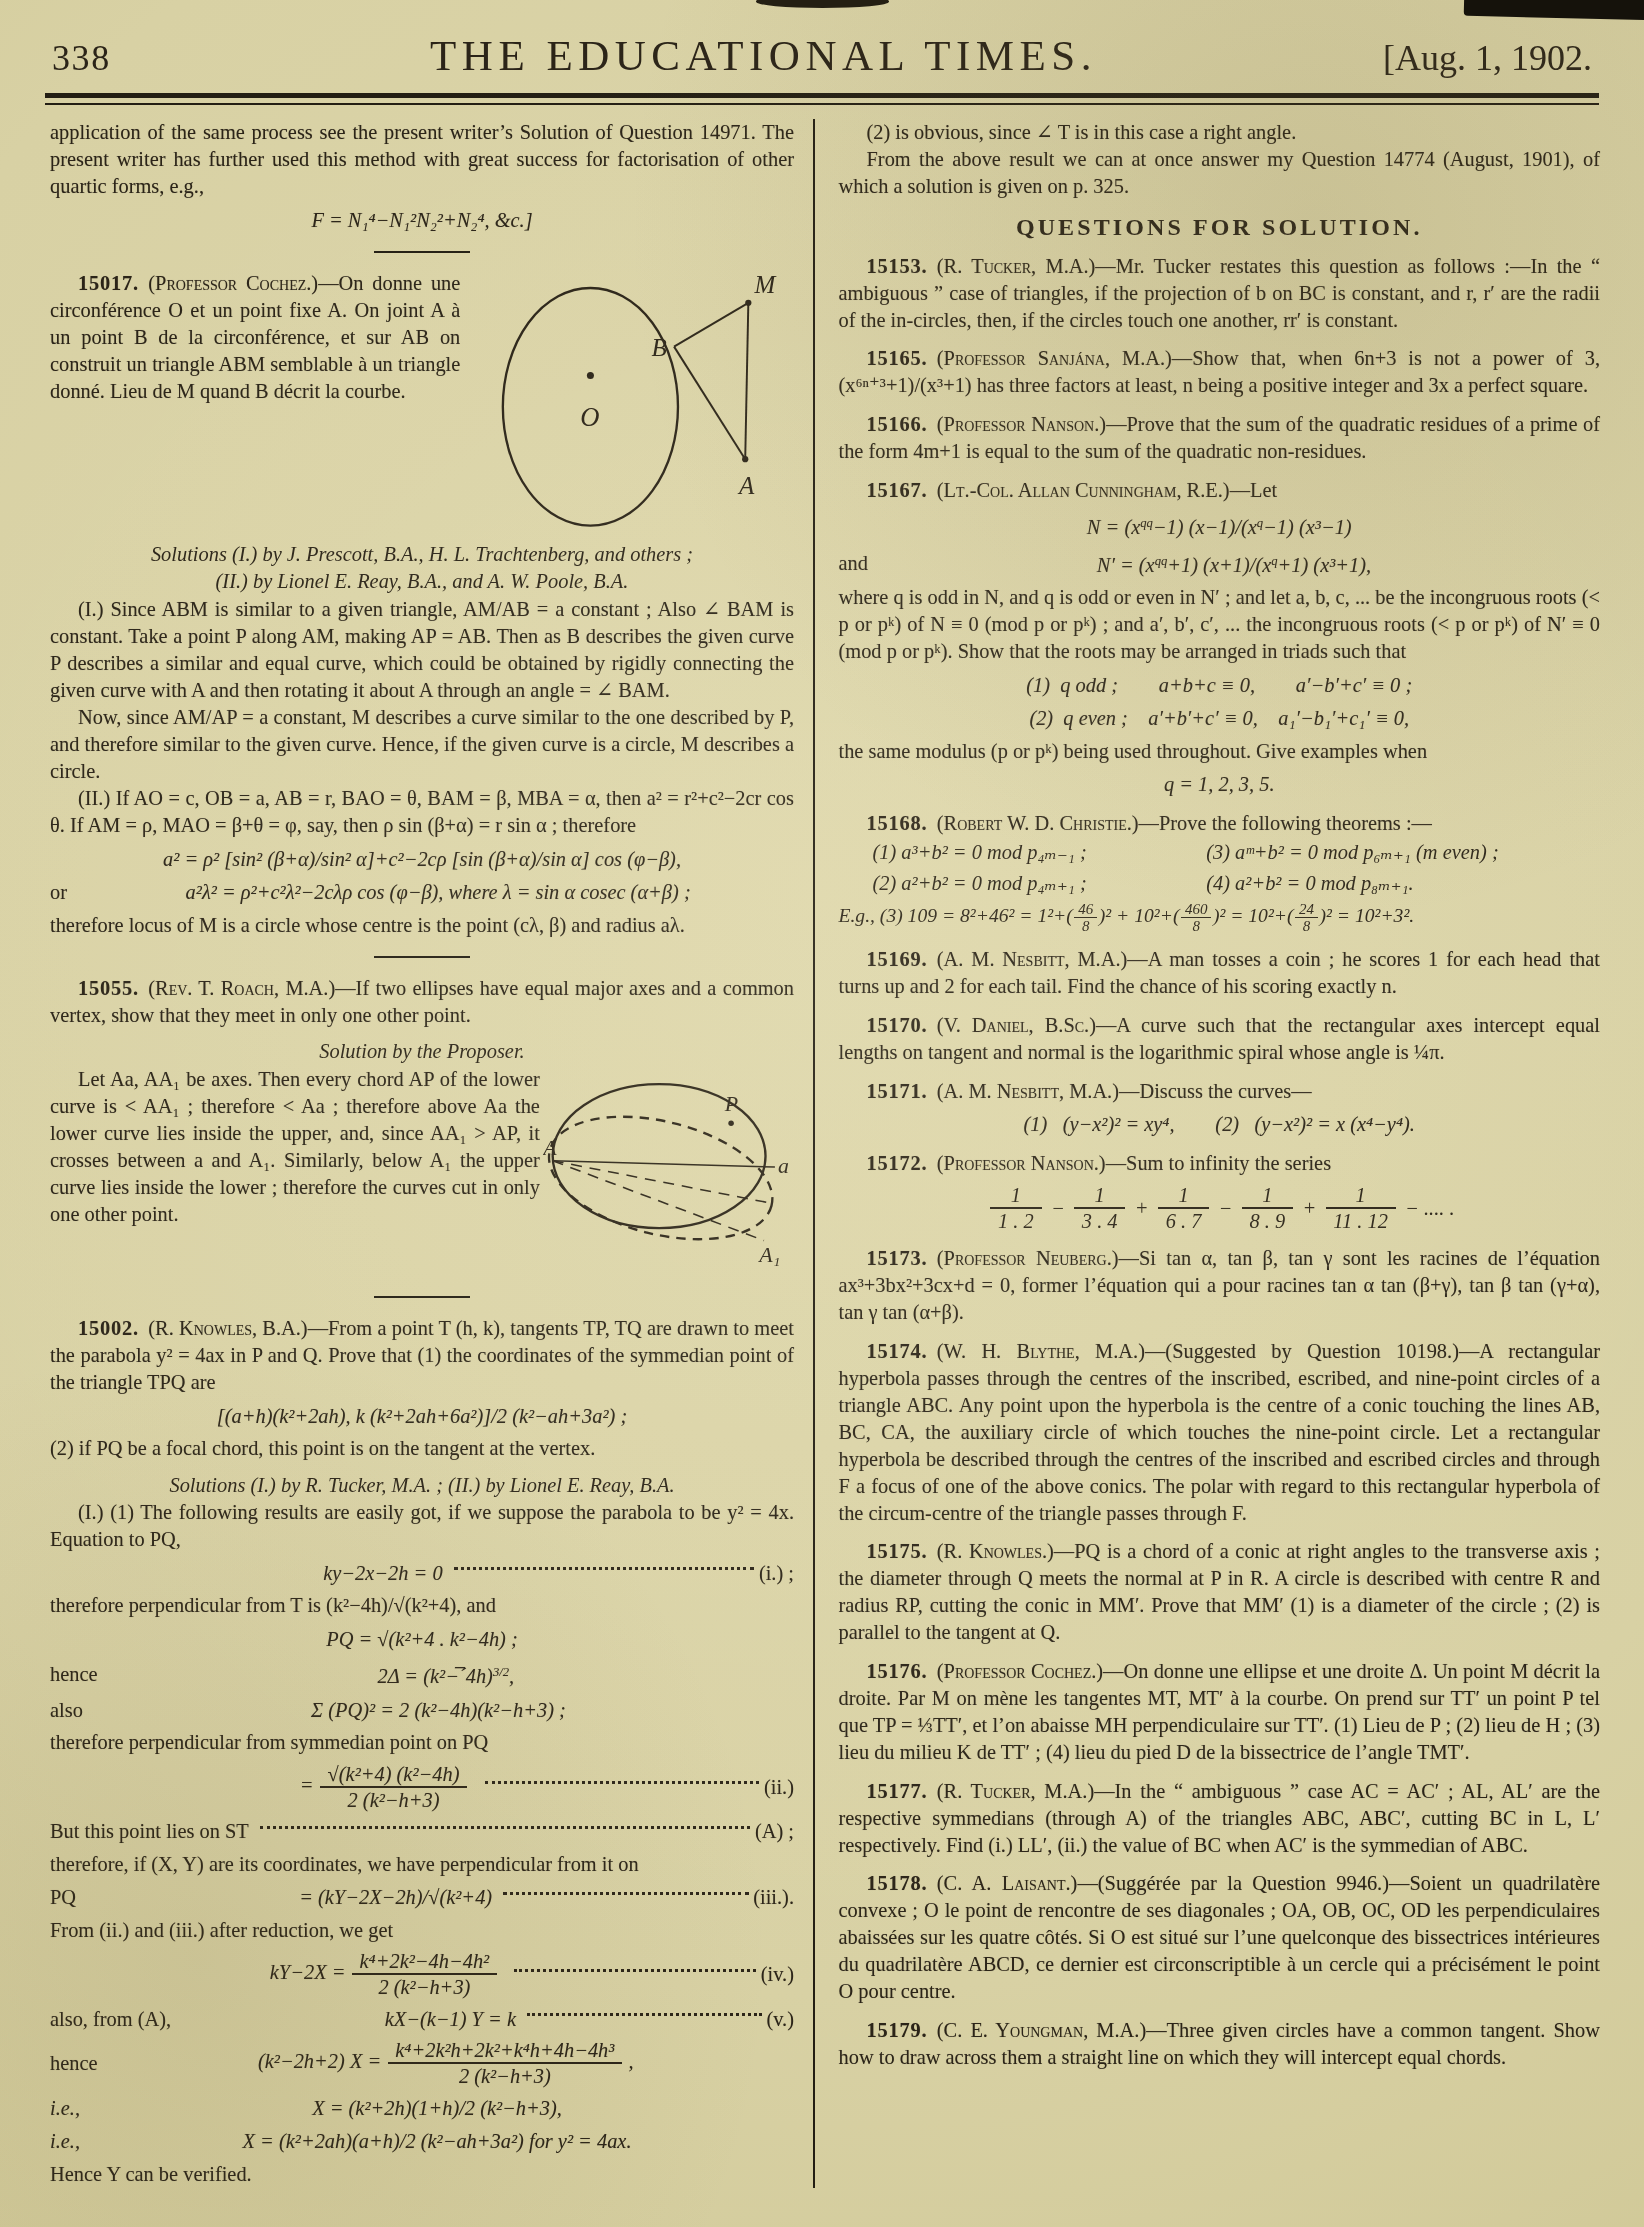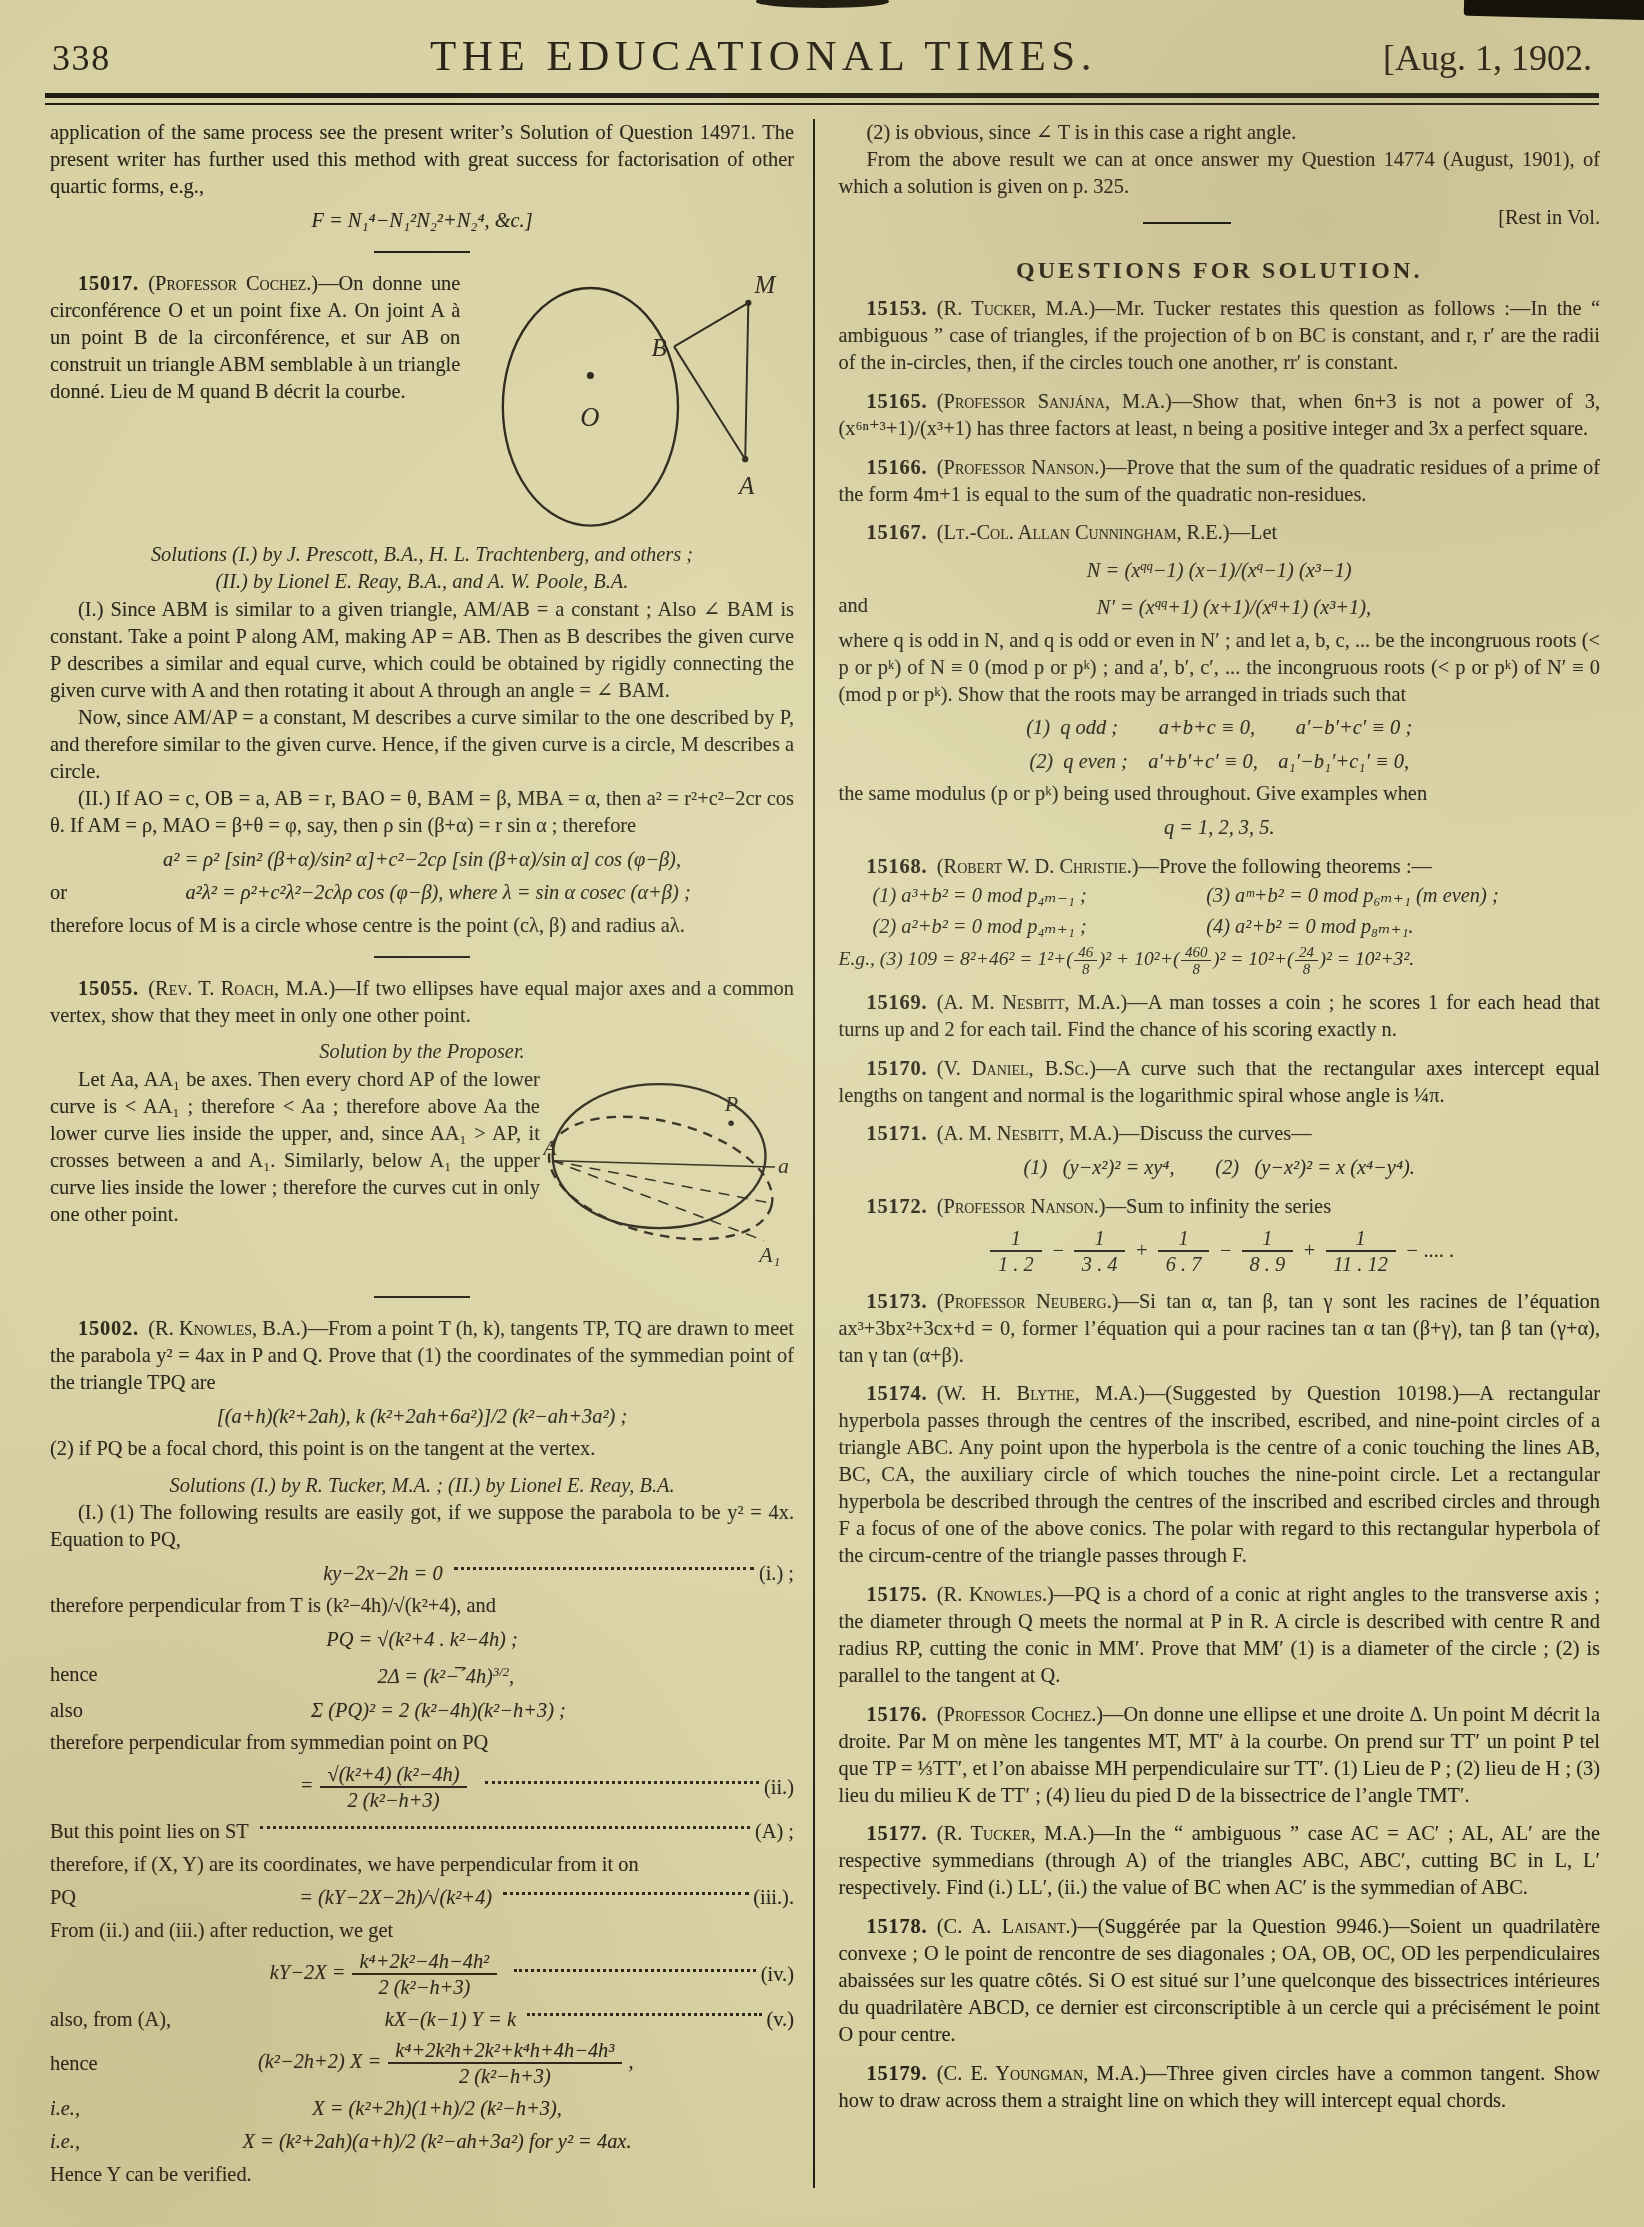"[Rest in Vol." div.restrow { html: <div> <div></div> <div>[Rest in Vol.</div> </div> -> none }
